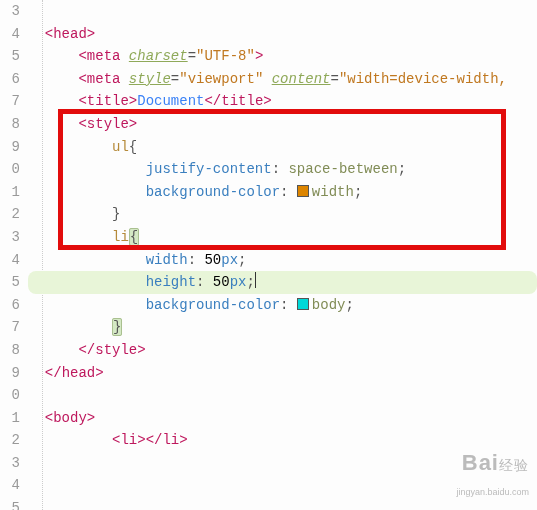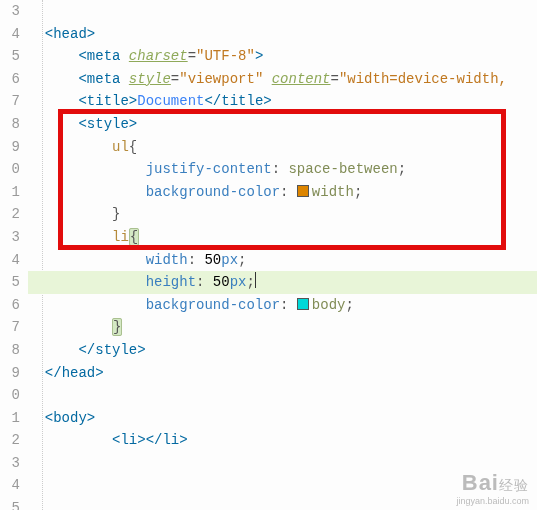"<head>" .tag { color: #0369a1 -> #be185d }
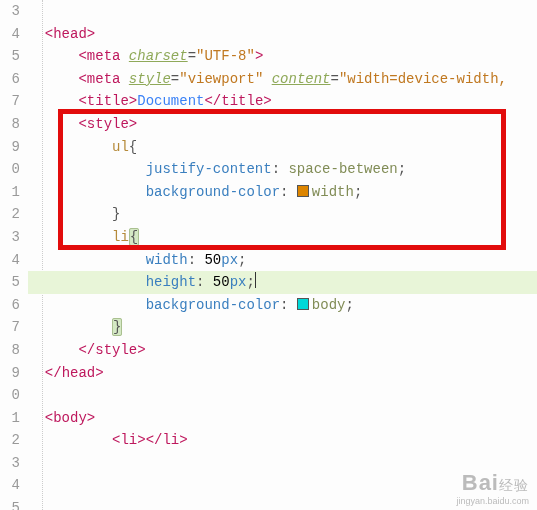"height: 50px;" .line.highlight { border-radius: none -> 8px }
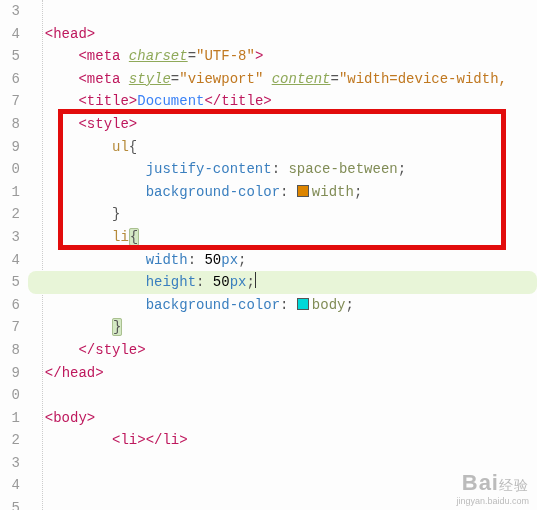"Bai经验" .watermark { bottom: 4px -> 13px }
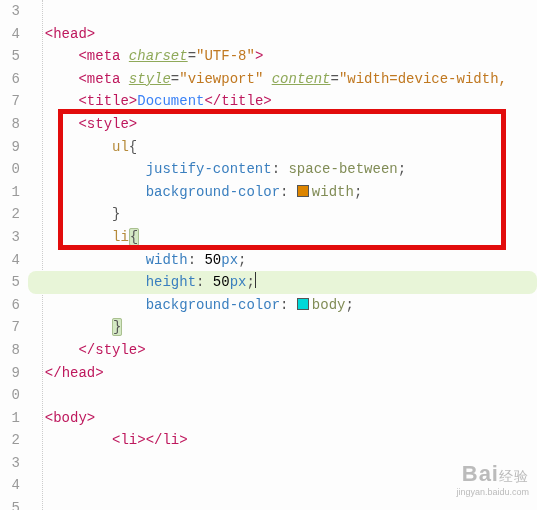"jingyan.baidu.com" .watermark .small { margin-top: none -> 11px }
